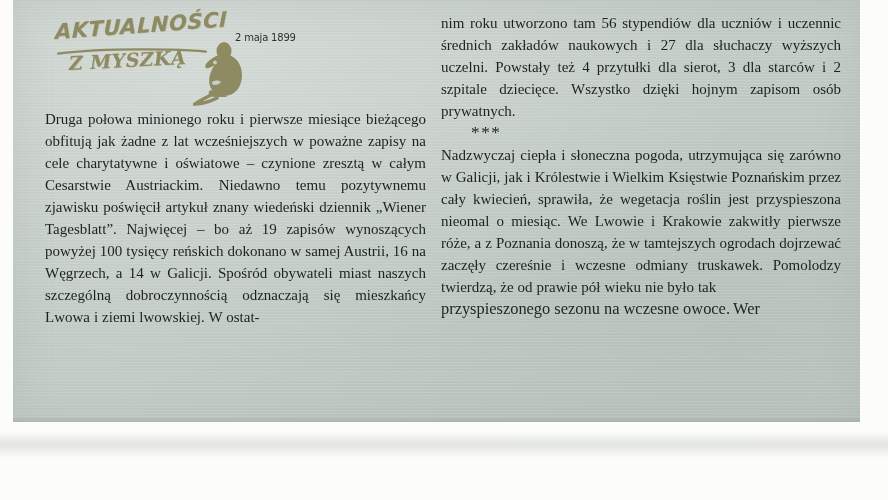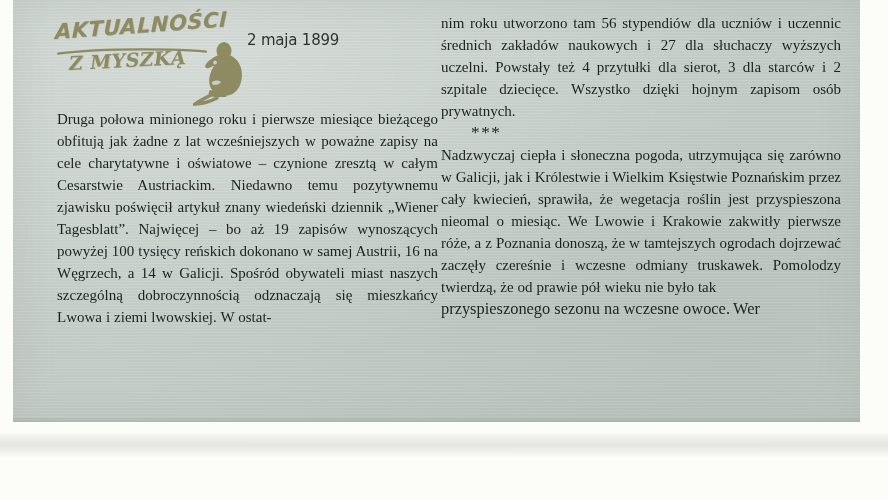"2 maja 1899" #dateline-date { font-size: 15px -> 10px; margin-left: 12px -> none }
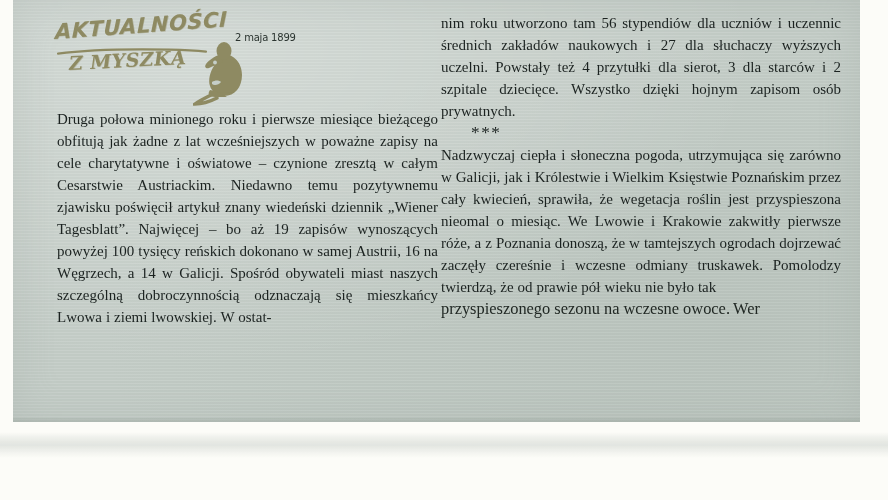"Druga połowa minionego roku i" #left-article-start { left: 28px -> 16px }
